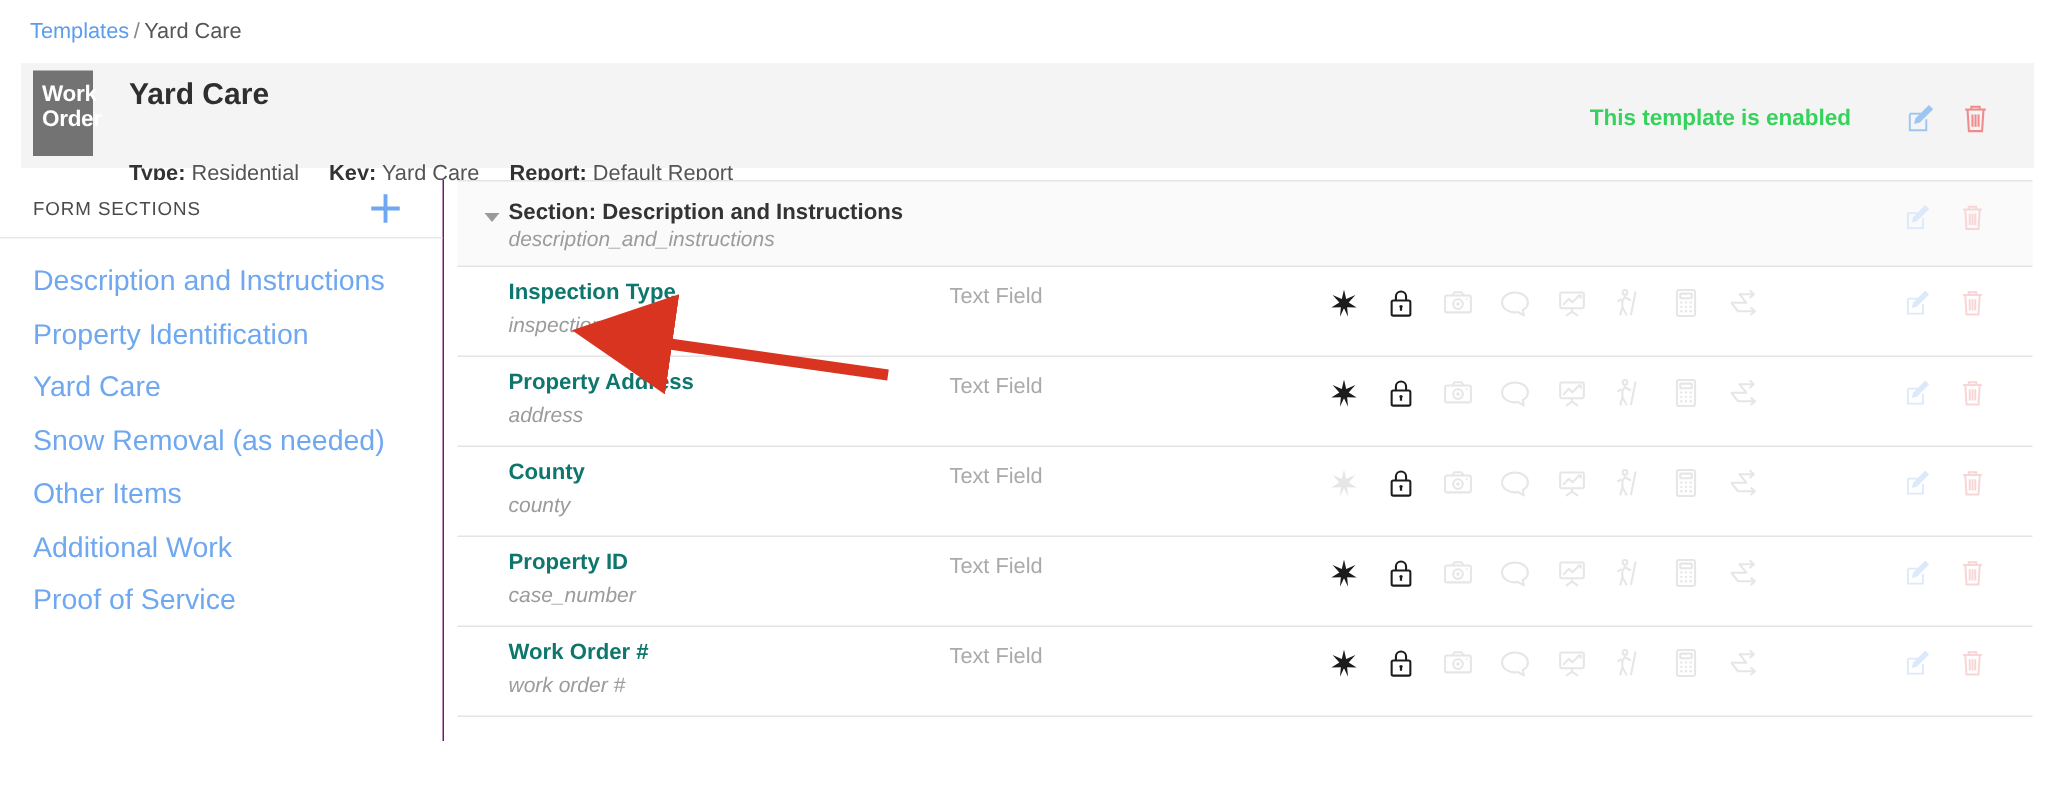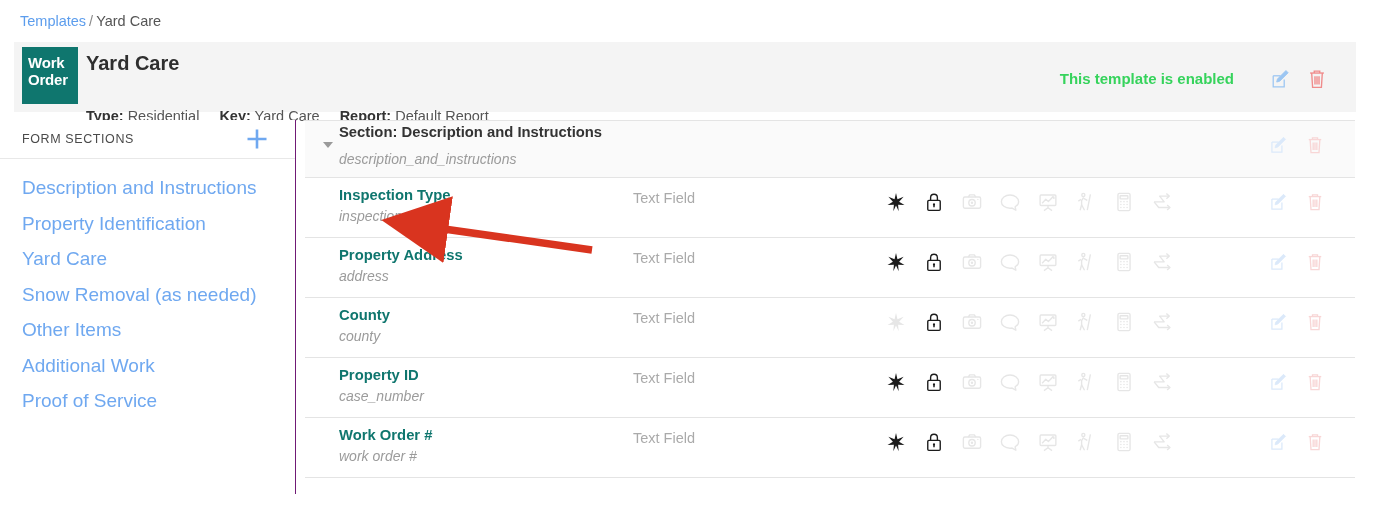"Work" .tpl-logo { background: #0f766e -> #737373; width: 56px -> 40px }
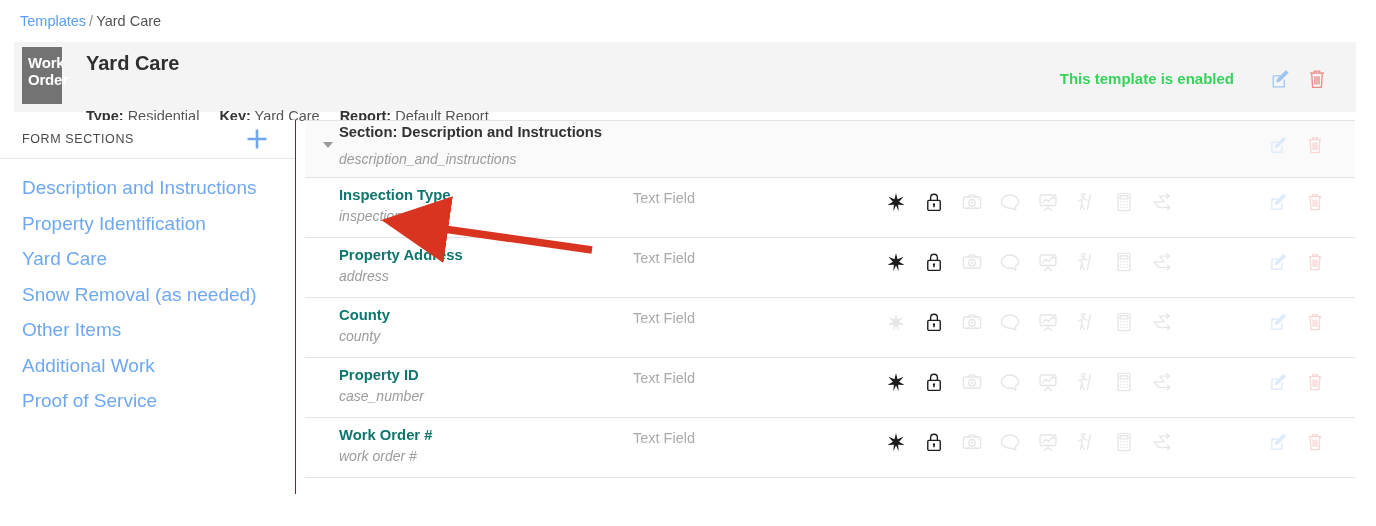"Section: Description and Instructions" .sec-title { top: 3px -> 13px }
